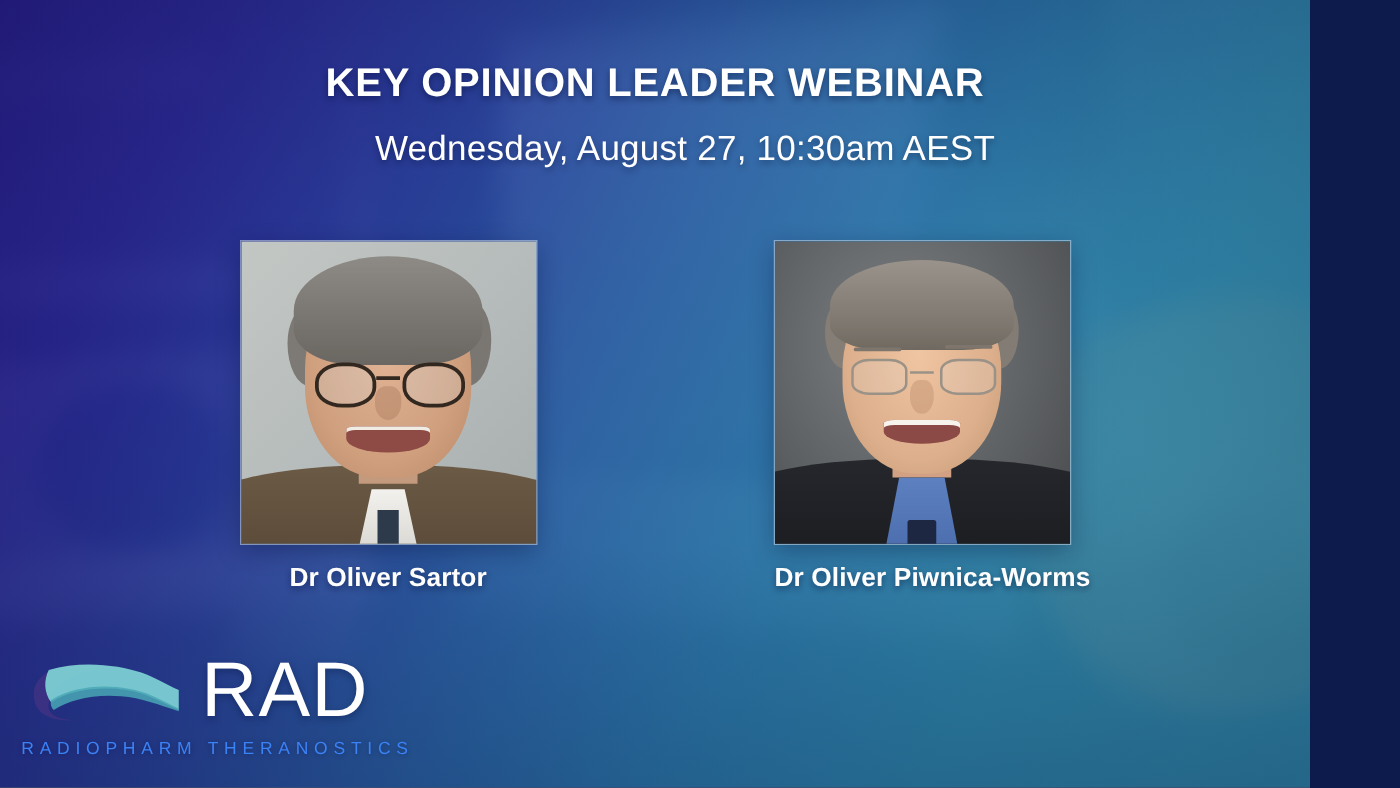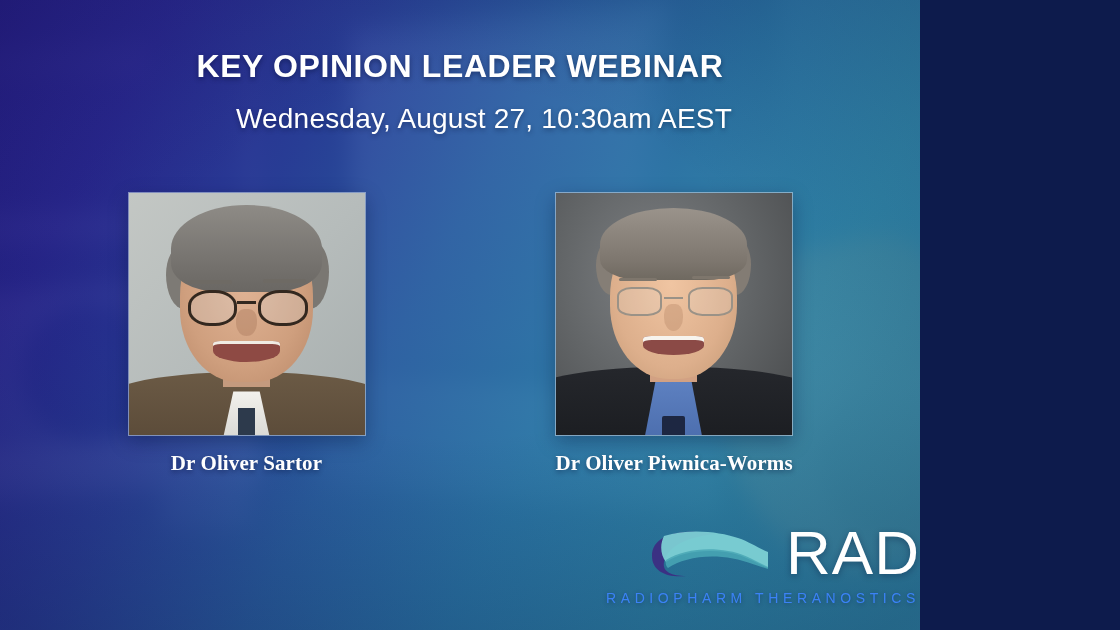"KEY OPINION LEADER WEBINAR" .banner { width: 920px -> 1048px }
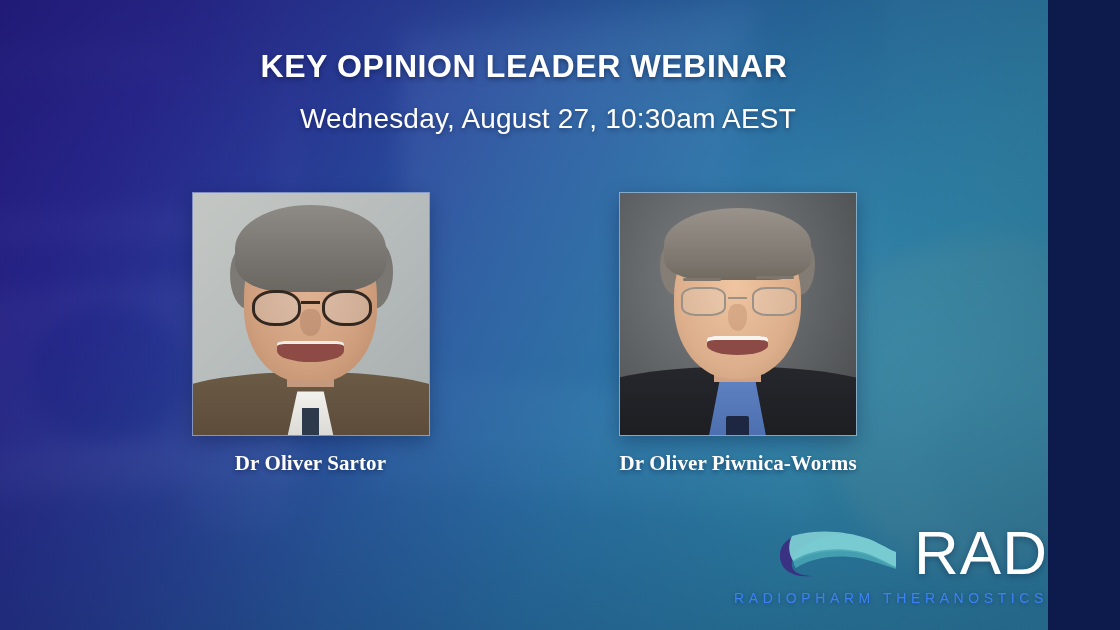"Dr Oliver Sartor" .speaker-name { font-family: Liberation Serif, serif -> none }
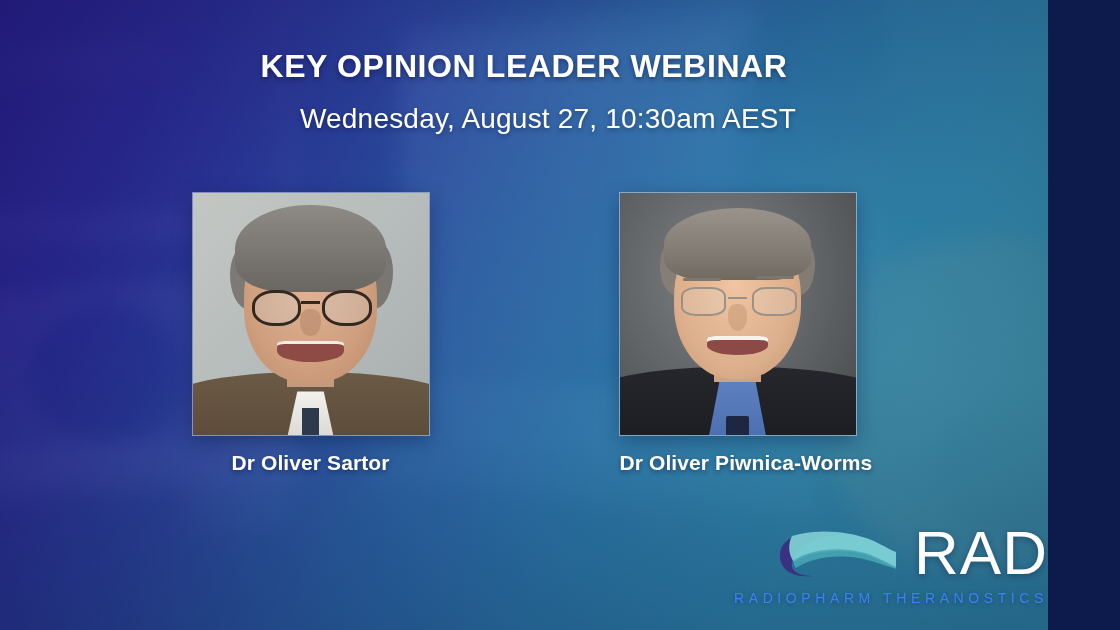"RAD" .logo { align-items: flex-end -> flex-start; left: 0 -> 17px }
